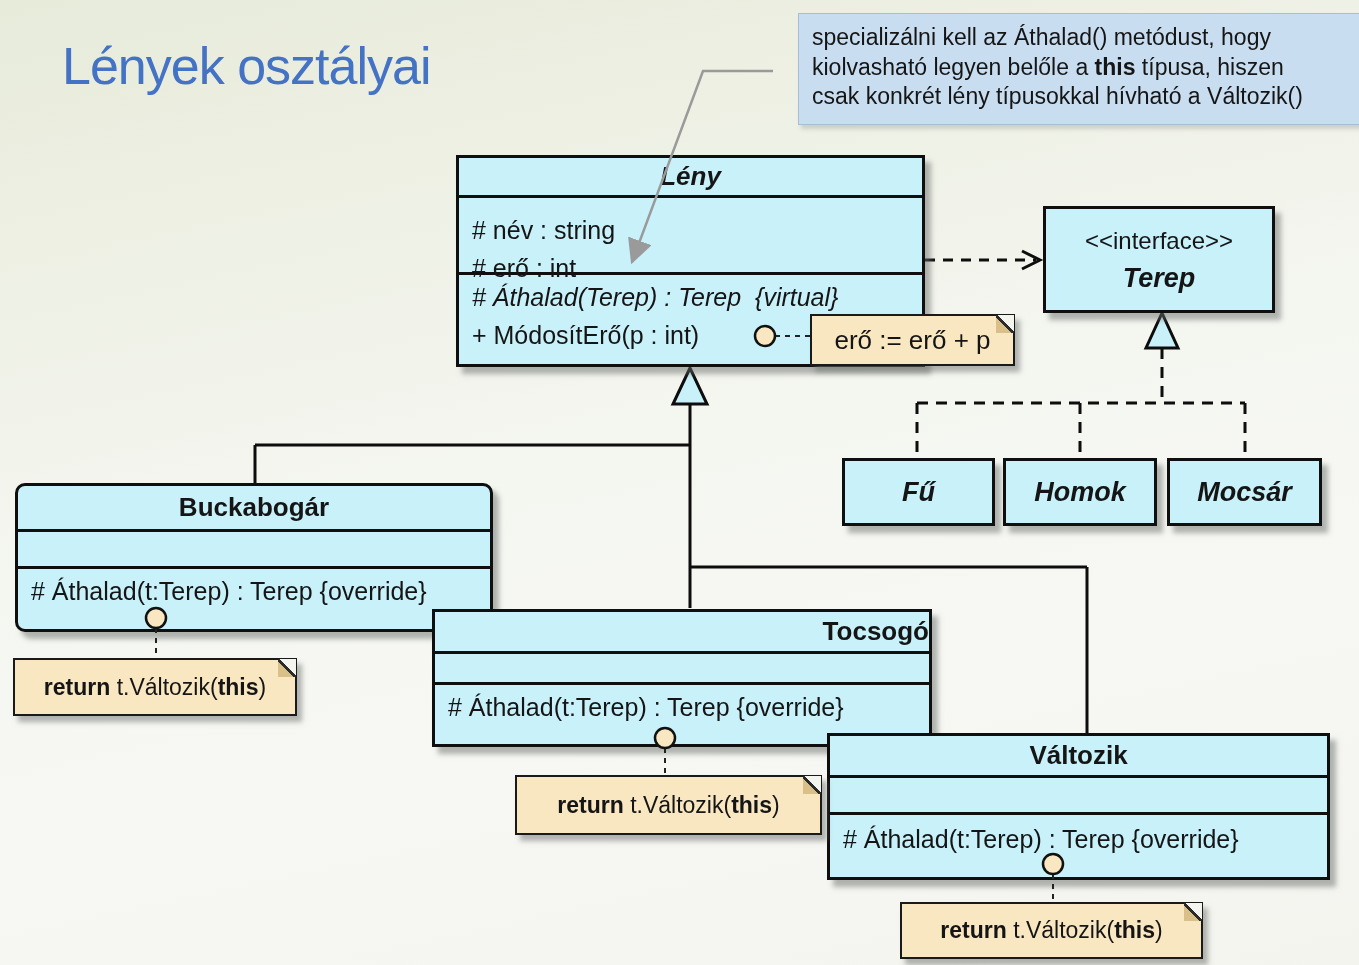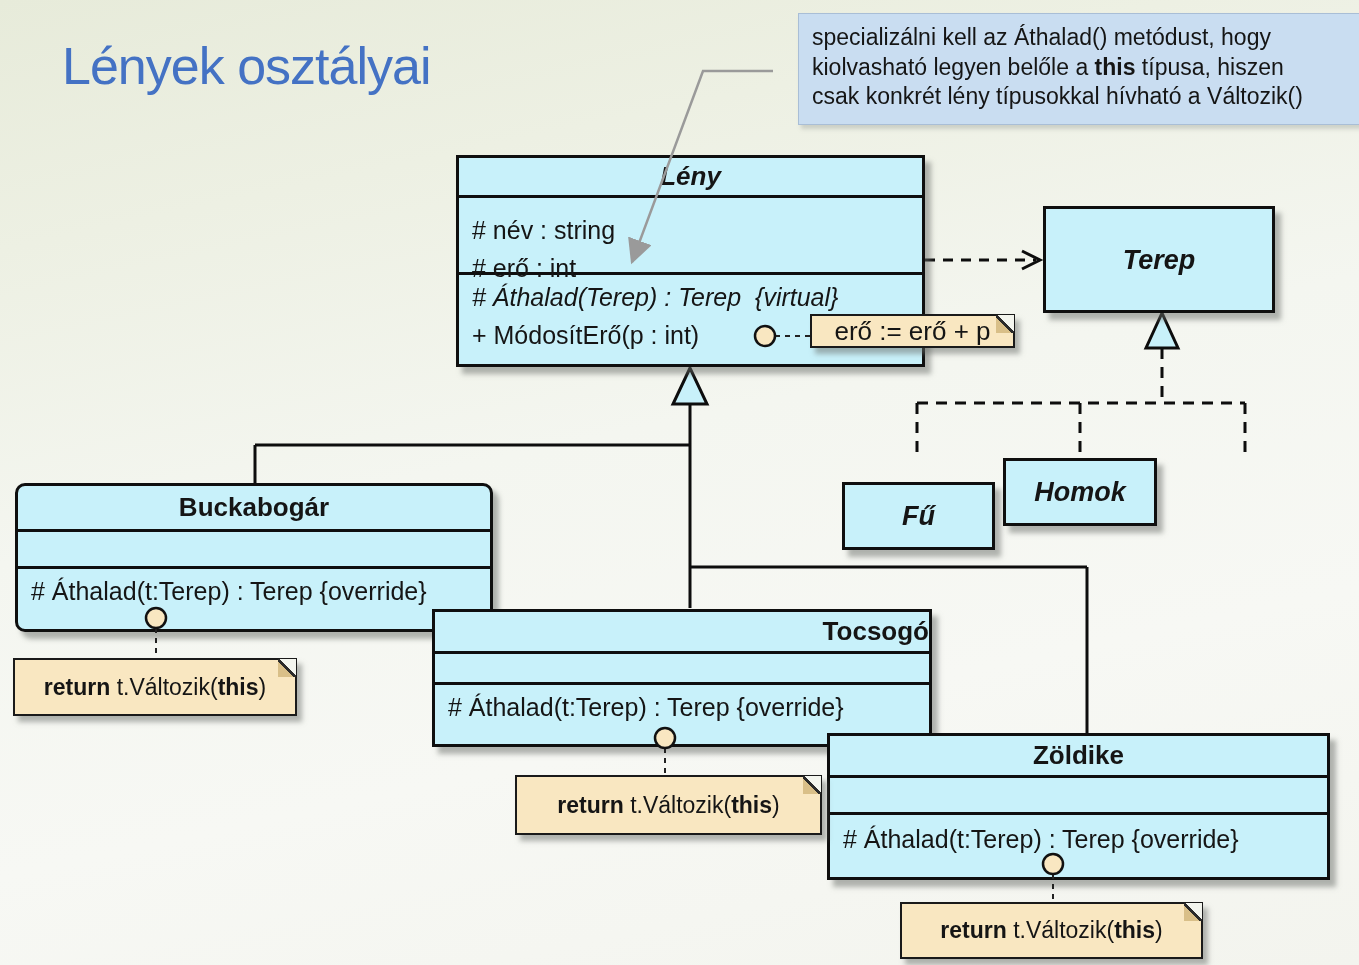"<<interface>>" div.stereo { html: none -> <div>&lt;&lt;interface&gt;&gt;</div> }
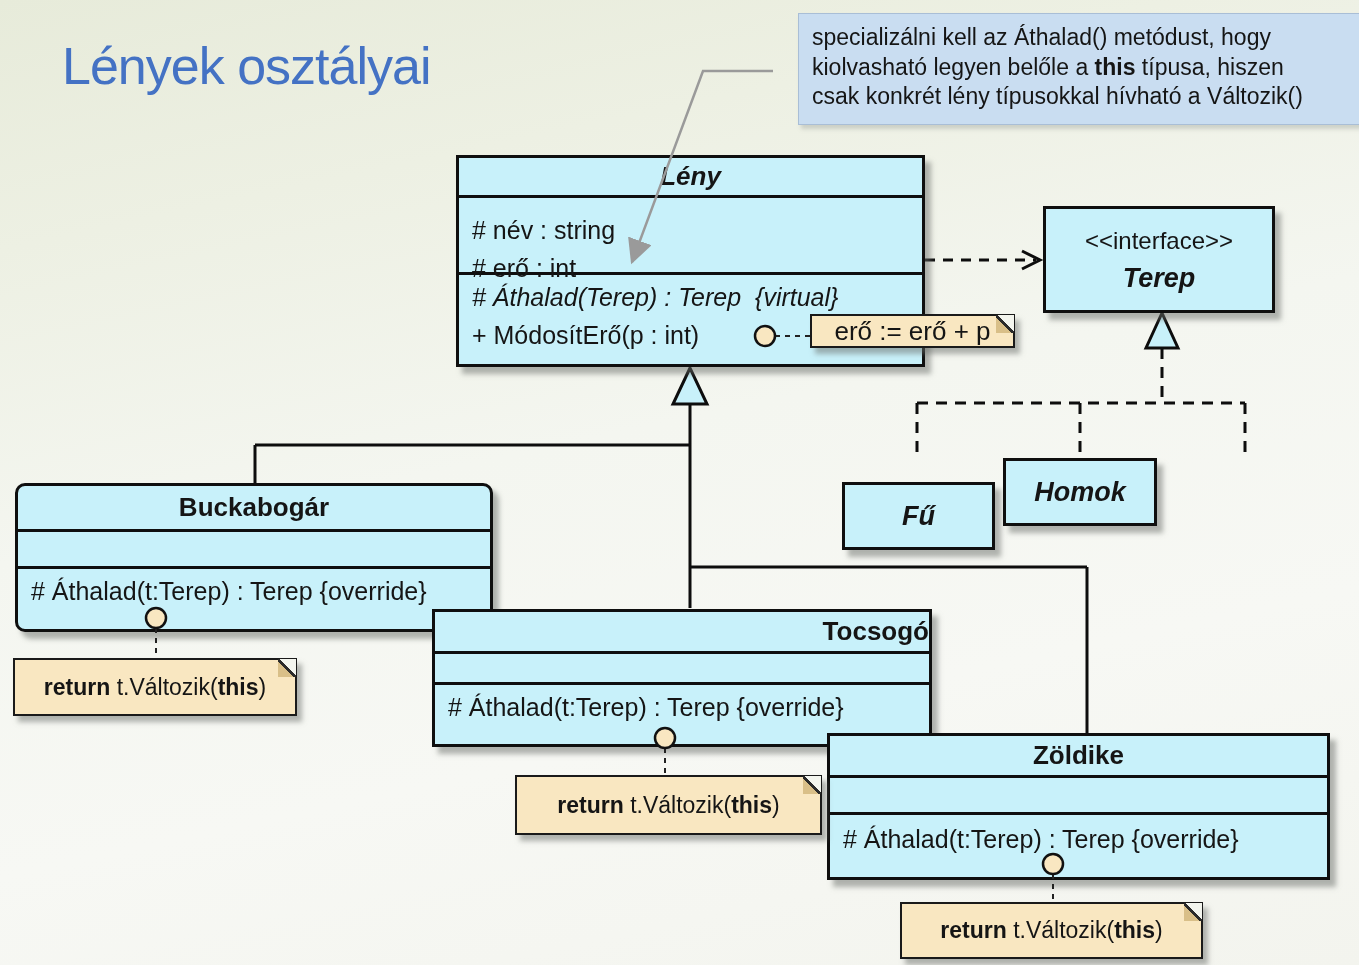"erő := erő + p" div.note { height: 34px -> 52px }
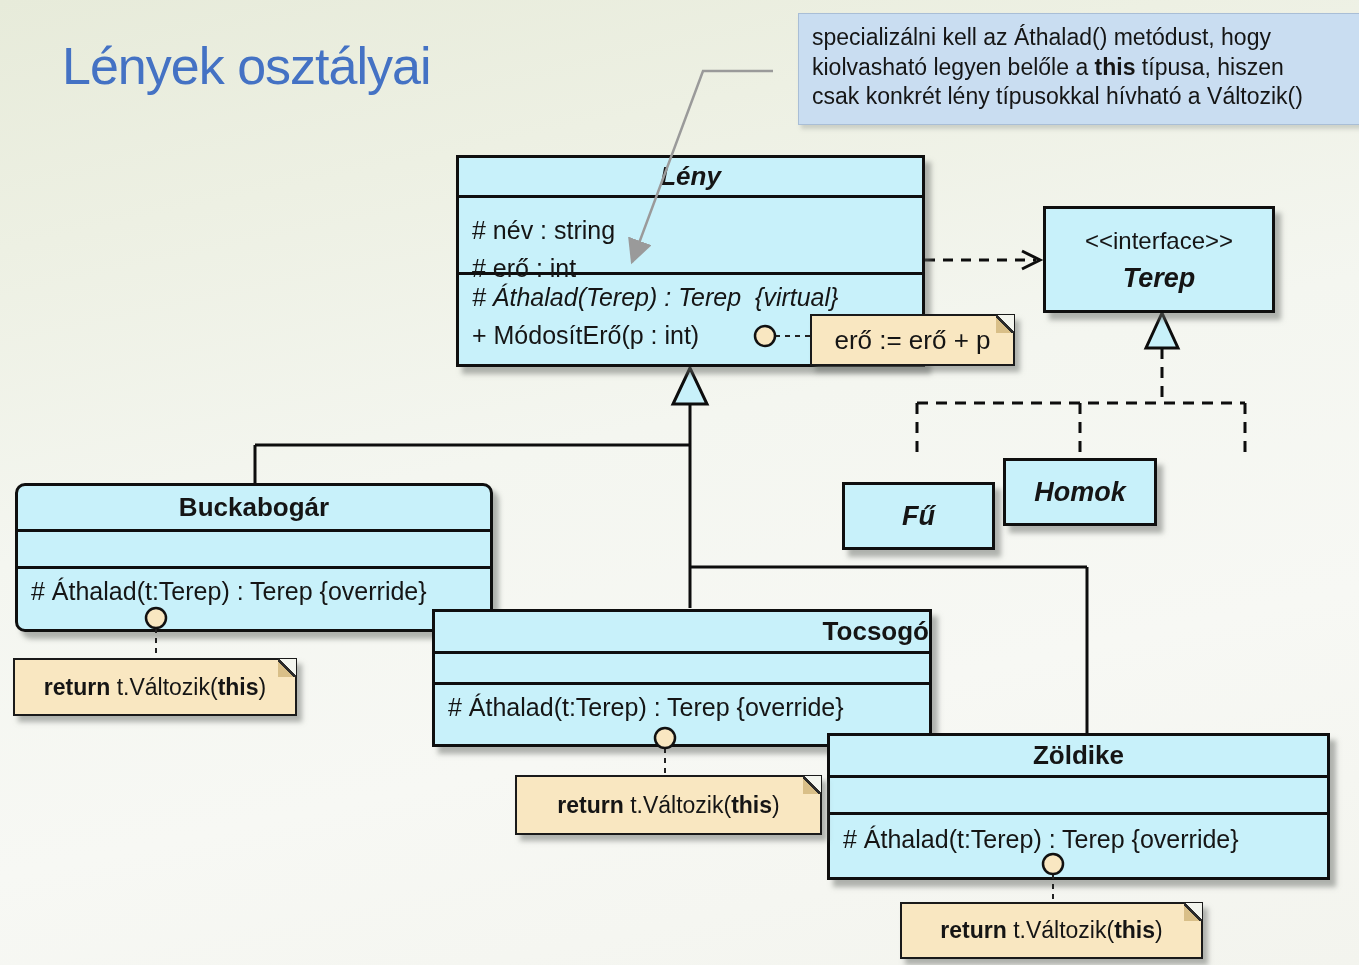"Fű" div.leaf { top: 482px -> 458px }
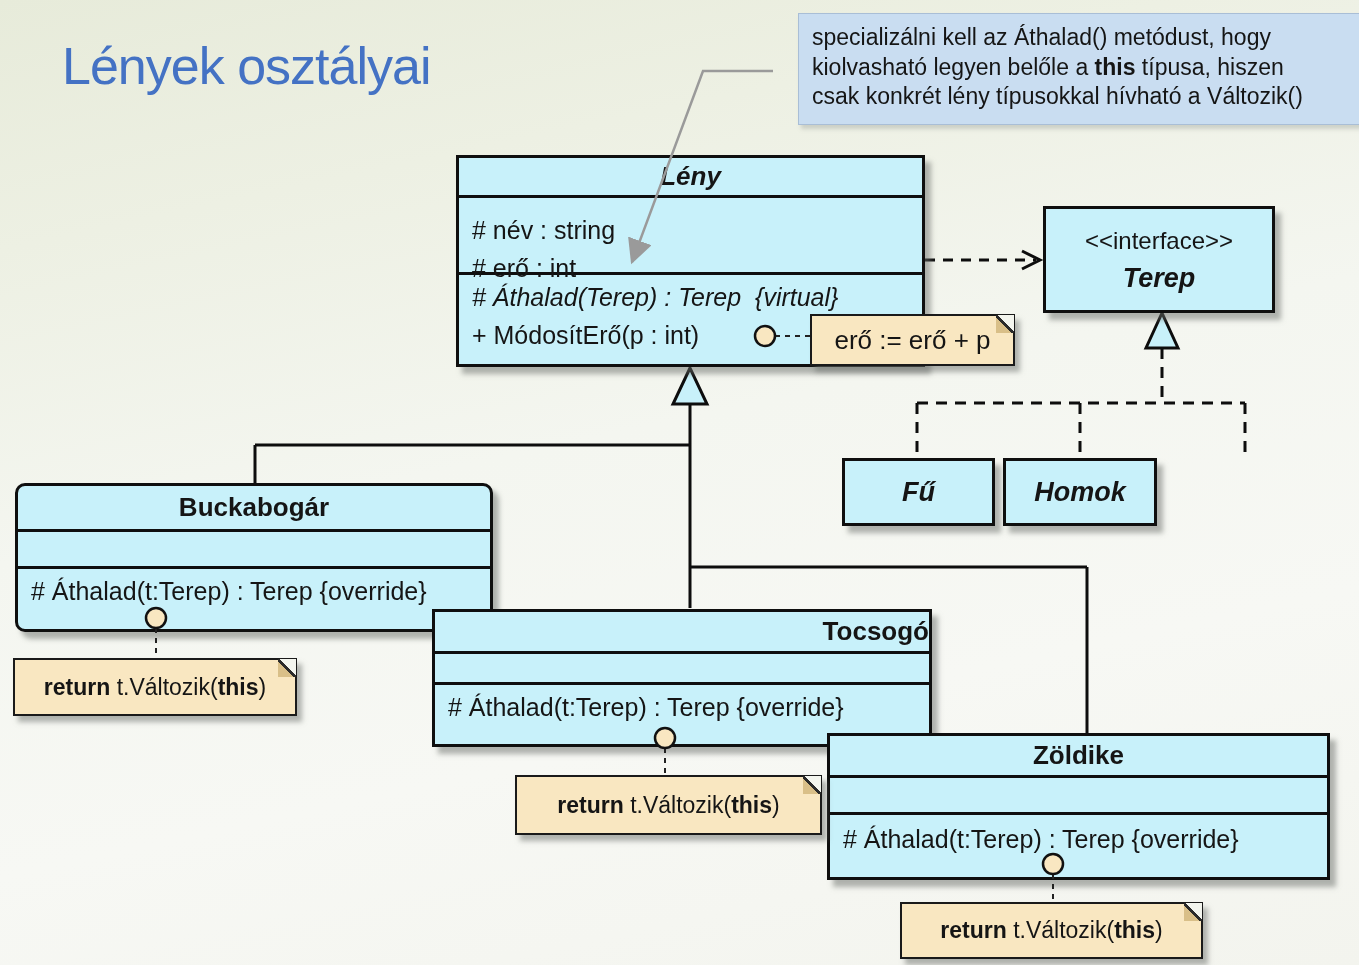"Mocsár" div.leaf { html: none -> <div> <span>Mocsár</span> </div> }
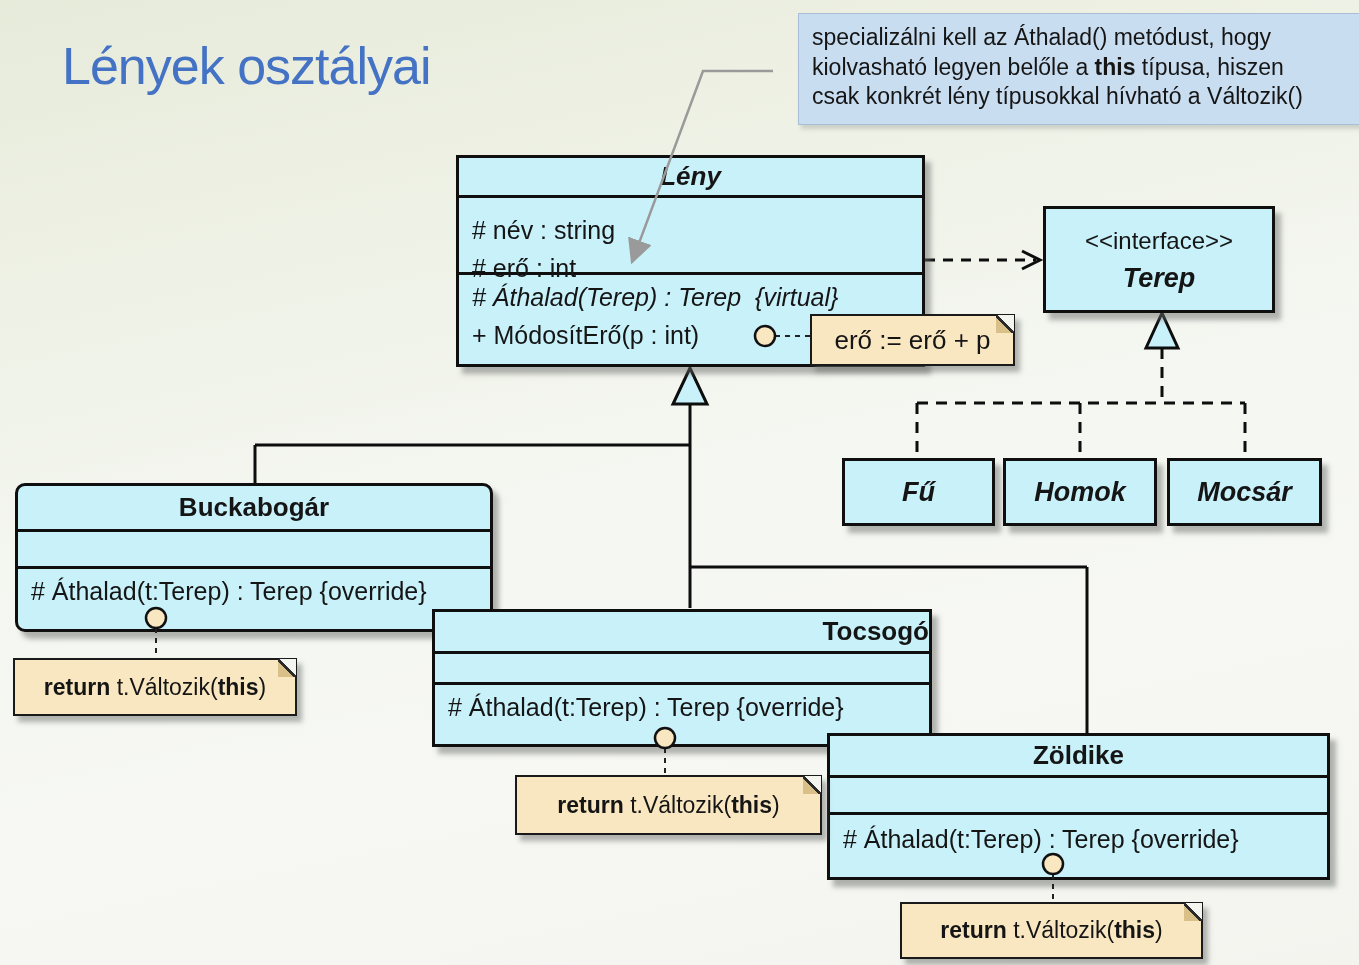"Zöldike" span { text: Zöldike -> Változik }
